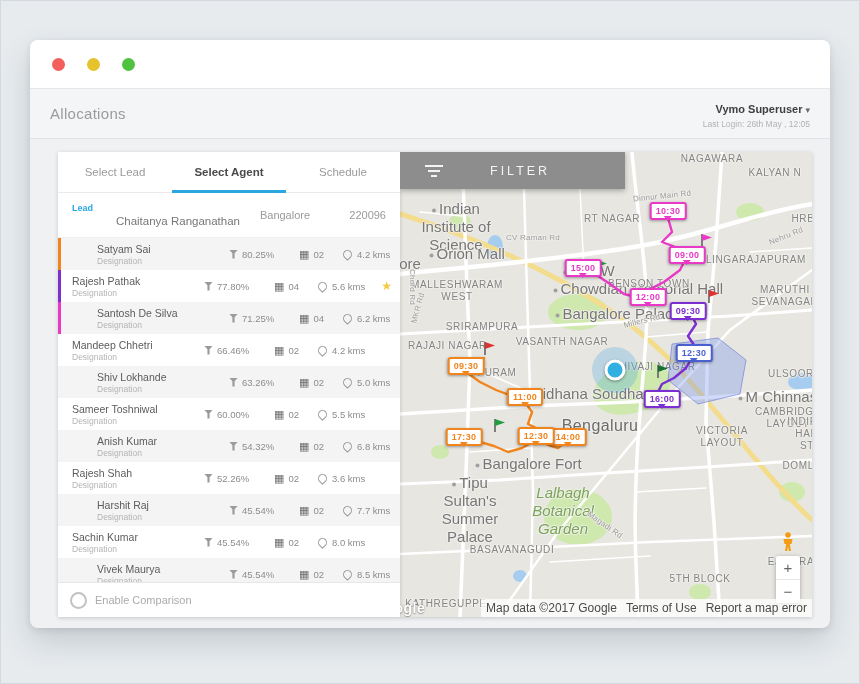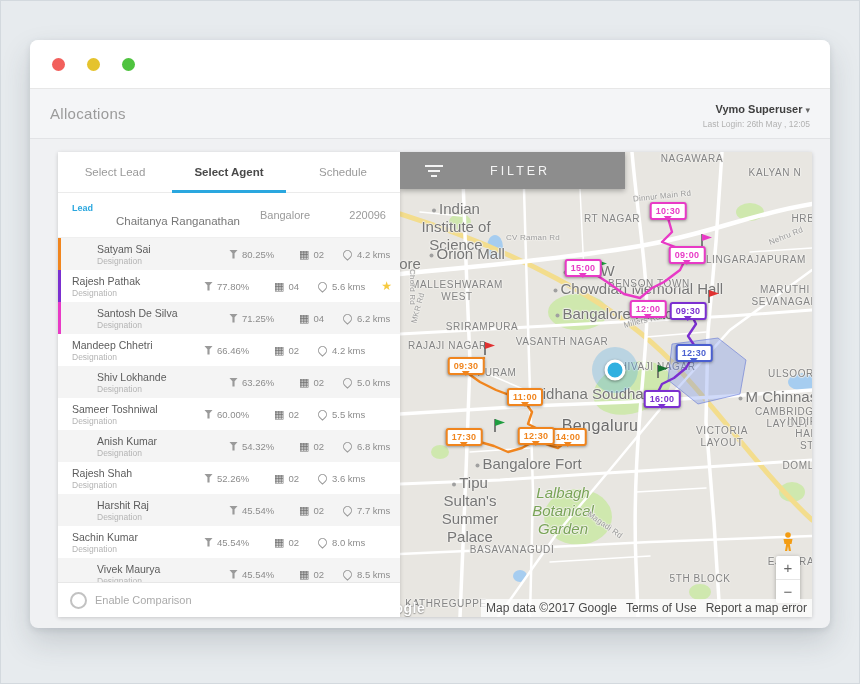"NAGAWARA" div.lbl { left: 292px -> 312px }
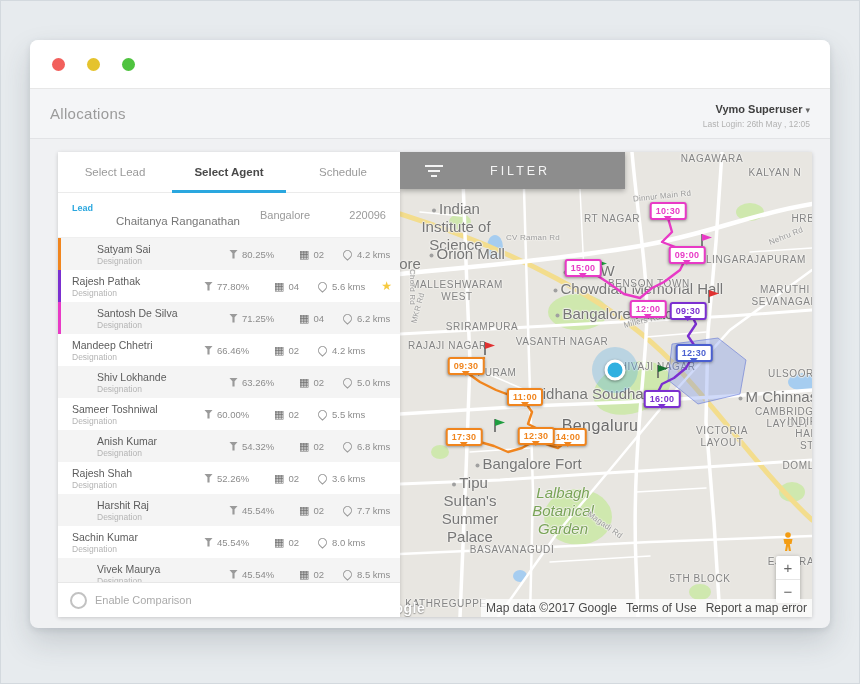"12:00" div.badge { top: 157px -> 145px }
